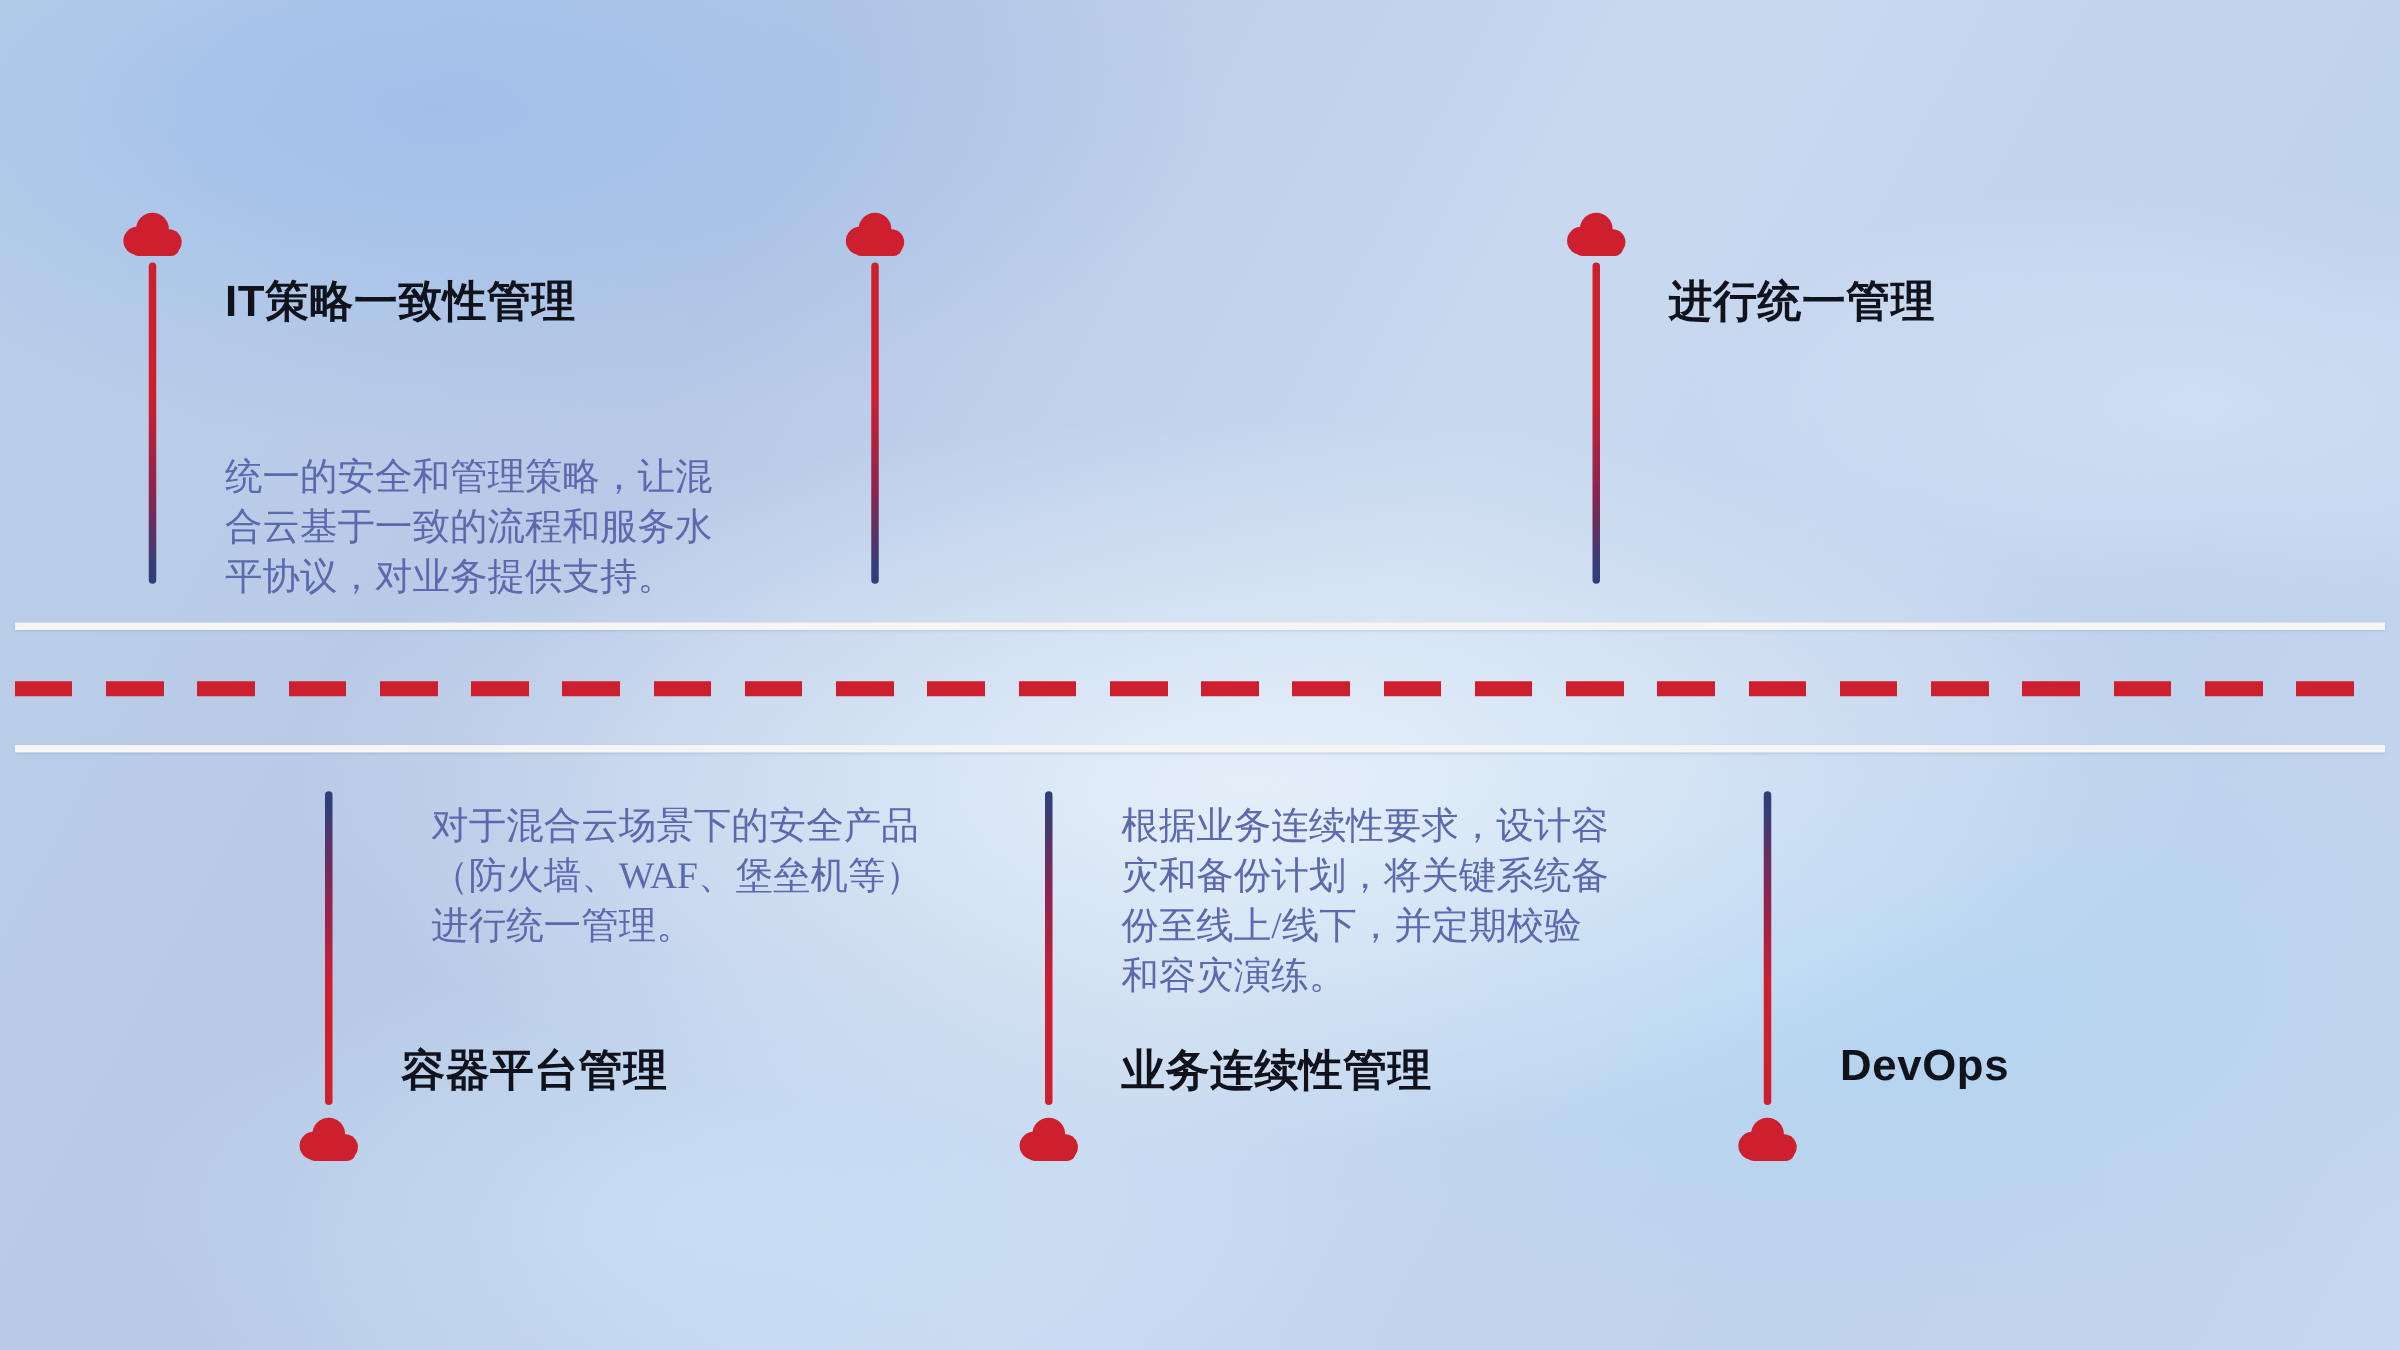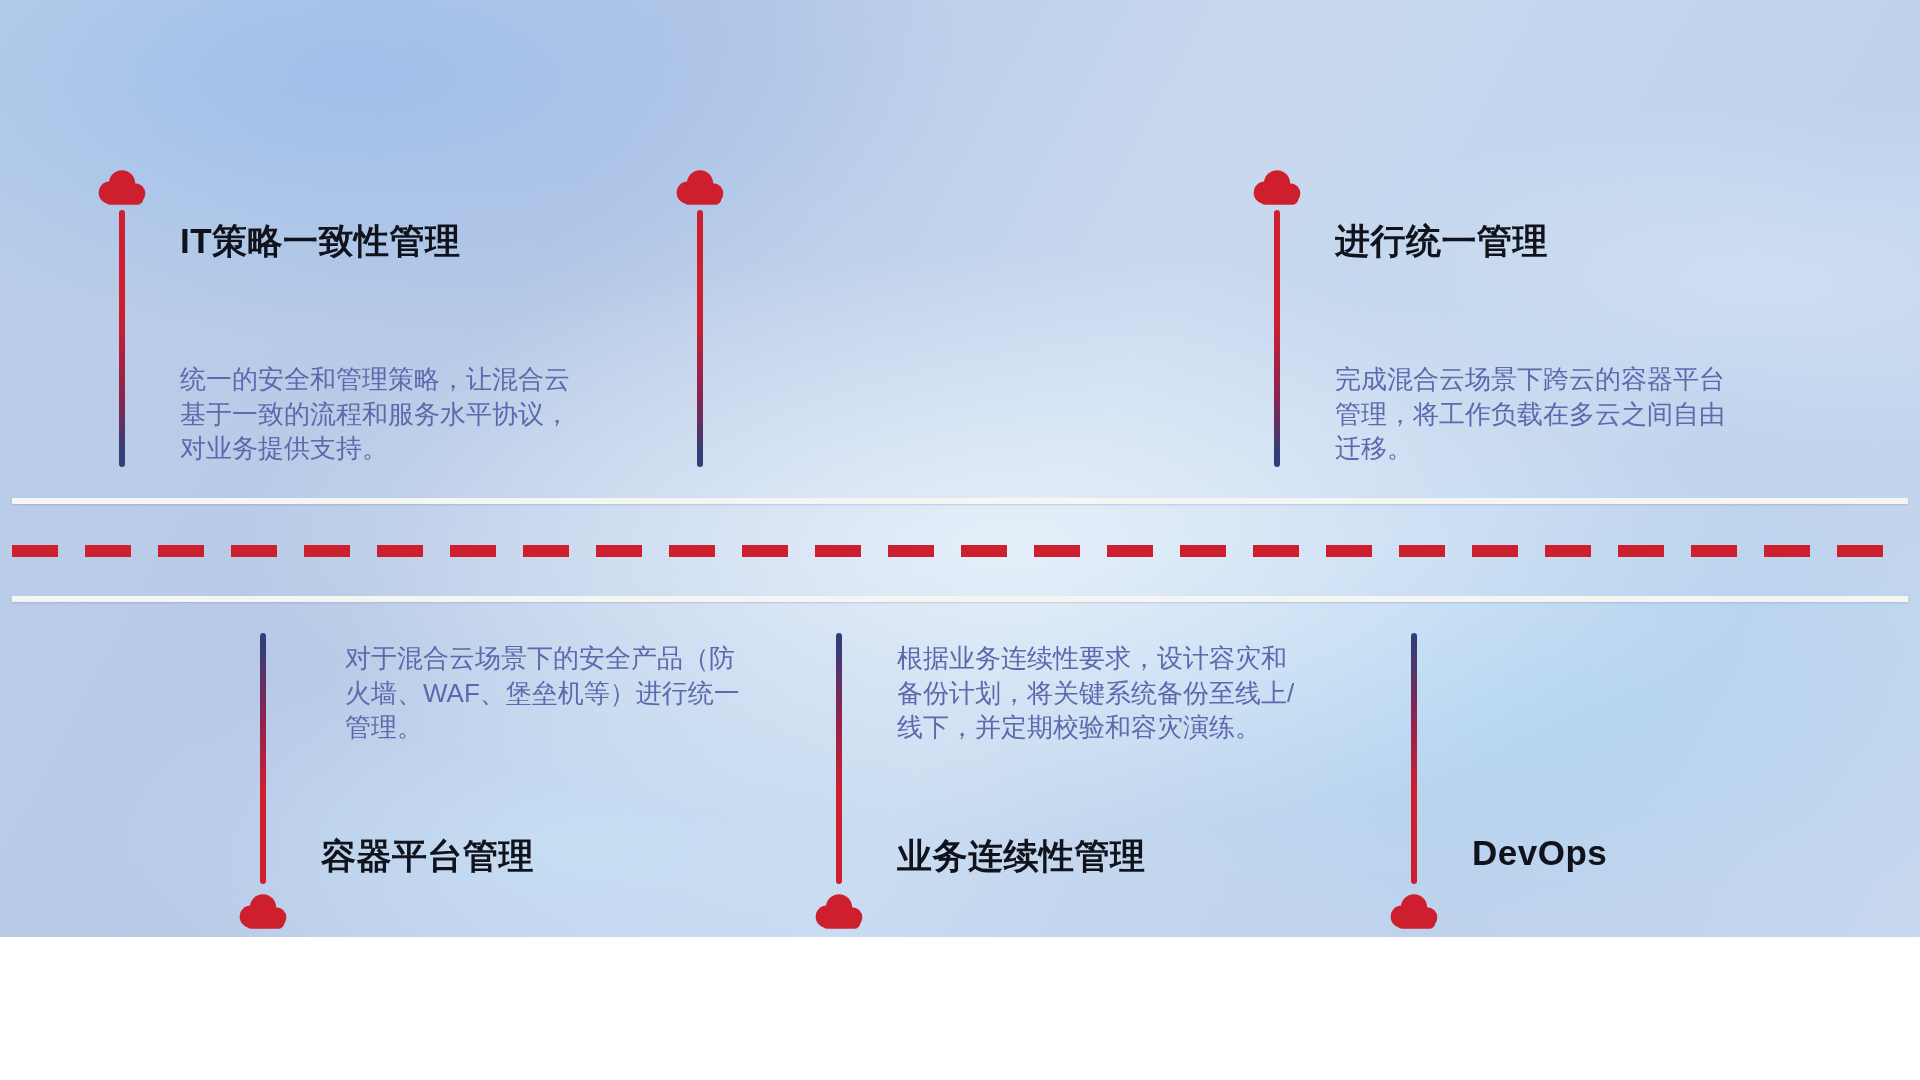"IT策略一致性管理" .stage { height: 937px -> 1080px }
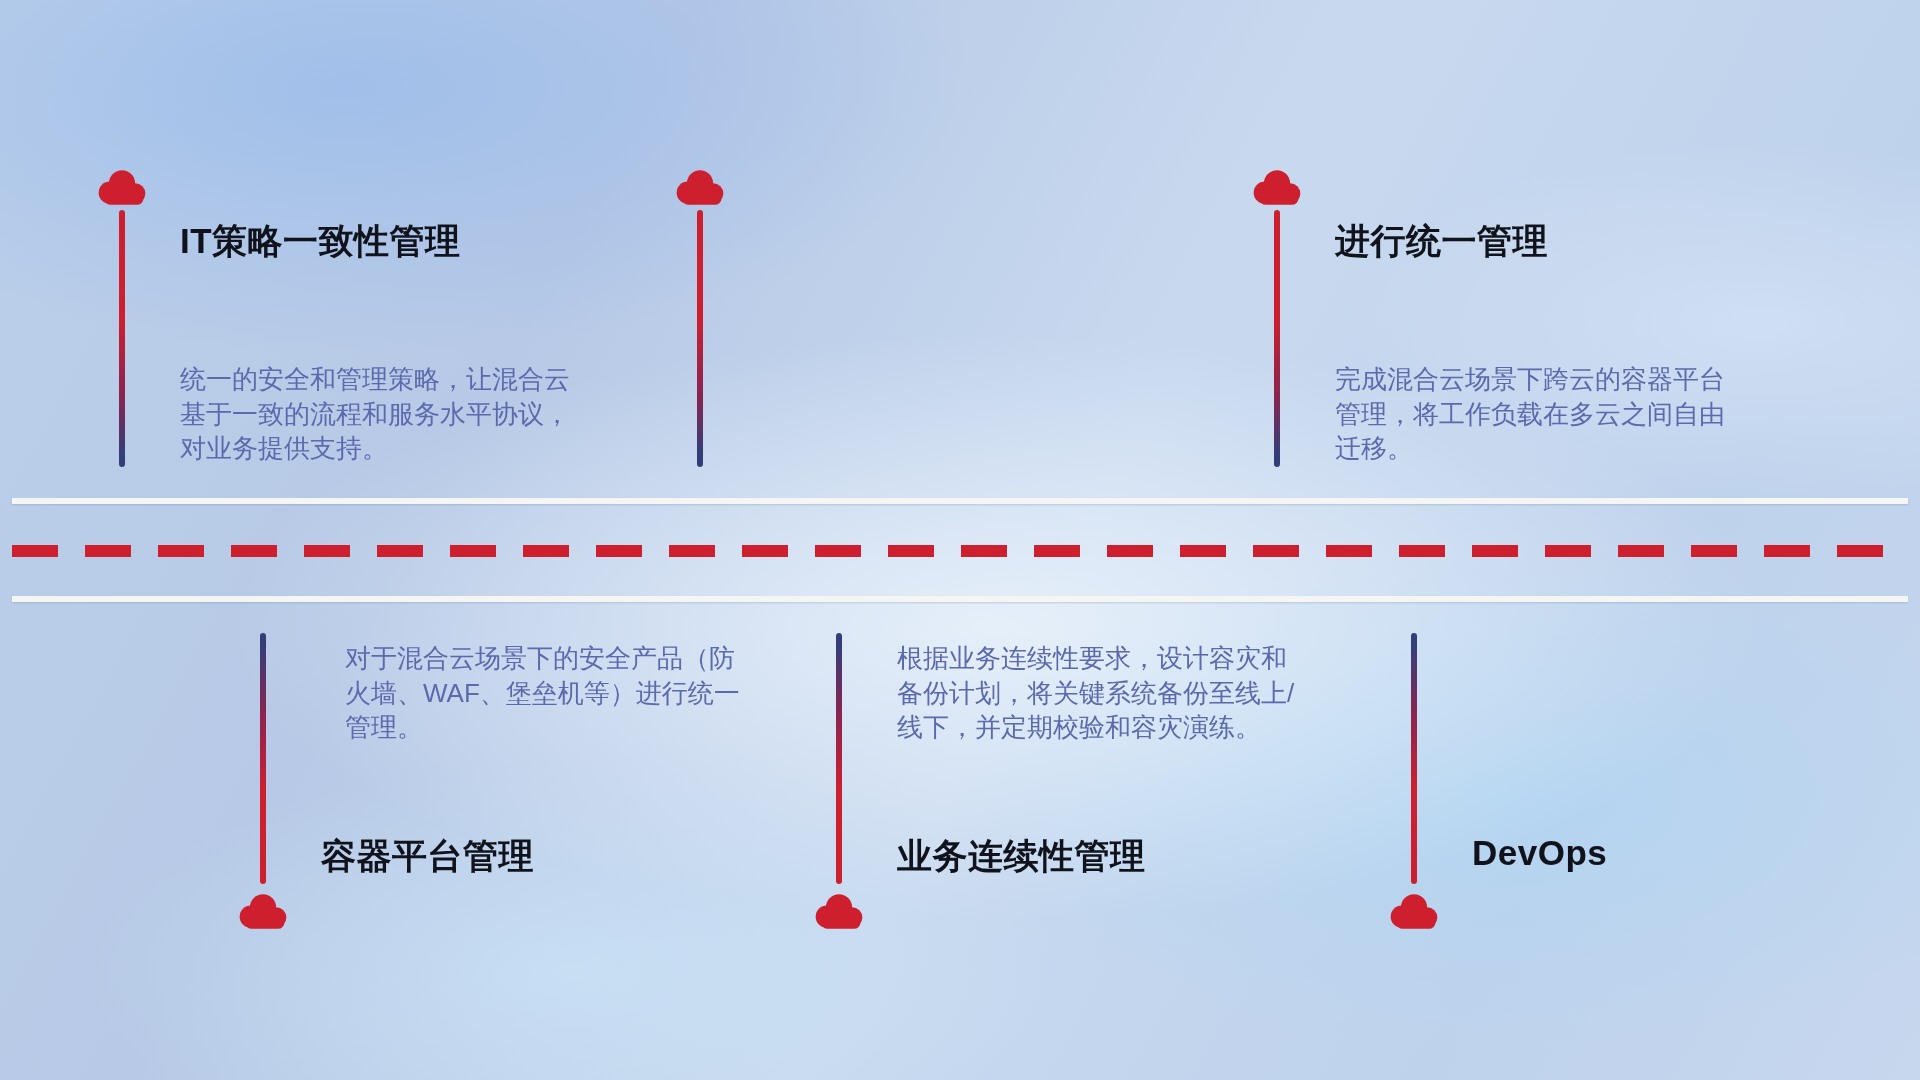"统一的安全和管理策略，让混合云基于一致的流程和服务水平协议，对业务提供支持。" .cap-desc { font-family: none -> Liberation Serif, serif; font-size: 26px -> 30px }
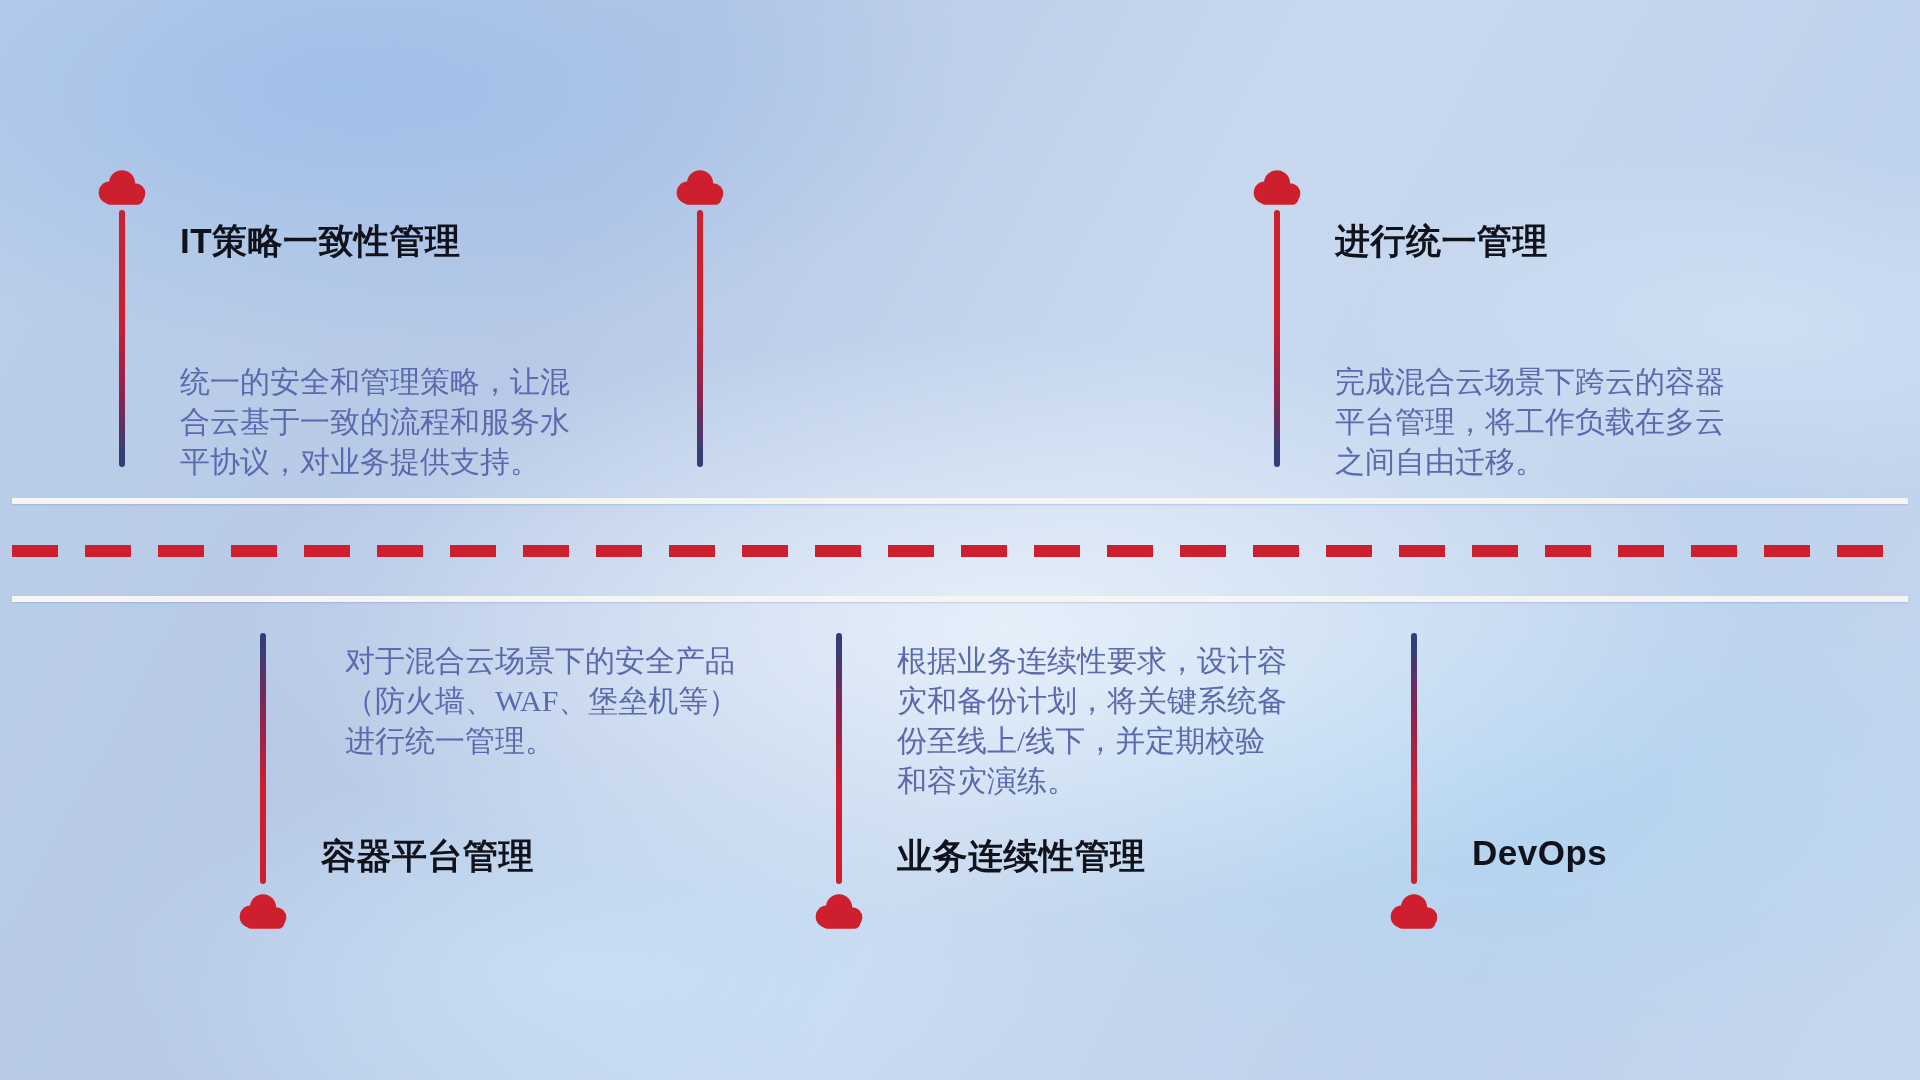"完成混合云场景下跨云的容器平台管理，将工作负载在多云之间自由迁移。" p.cap-desc { html: <p>完成混合云场景下跨云的容器平台管理，将工作负载在多云之间自由迁移。</p> -> none }
